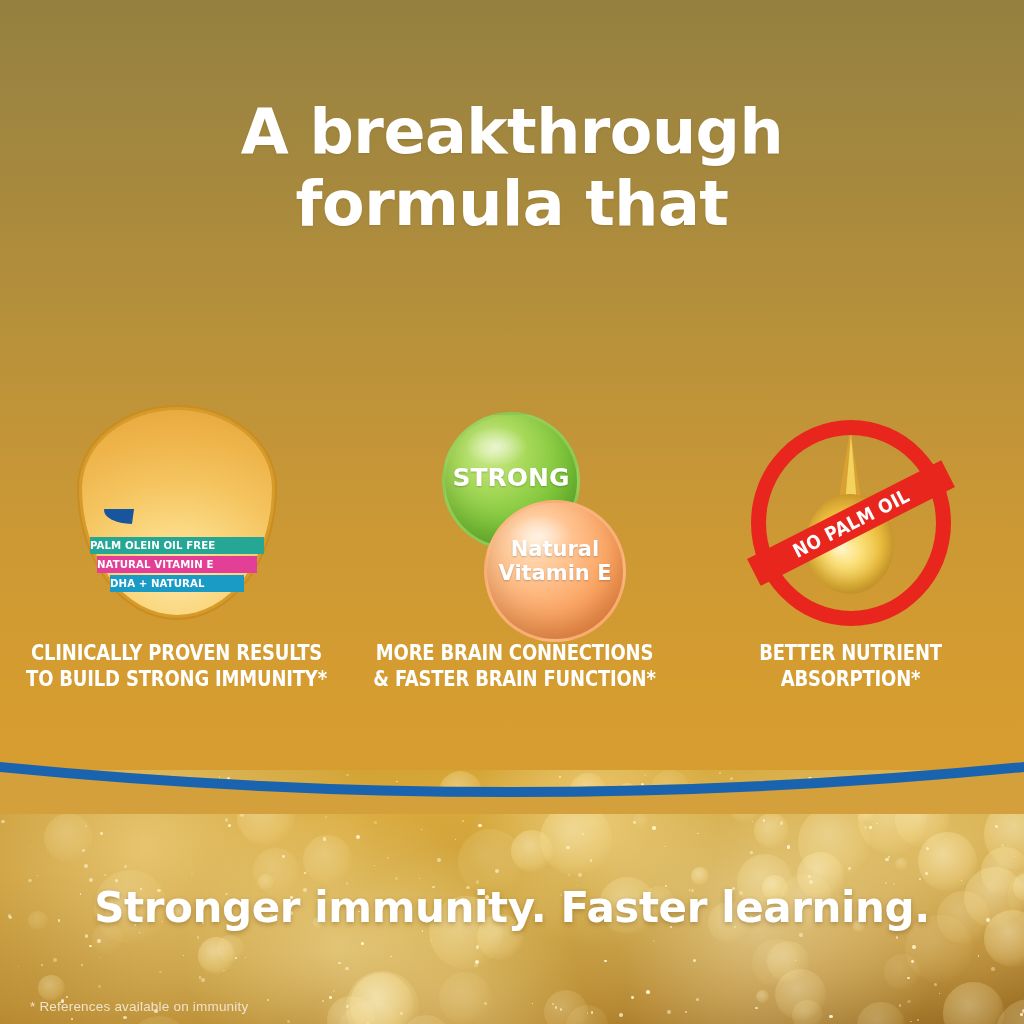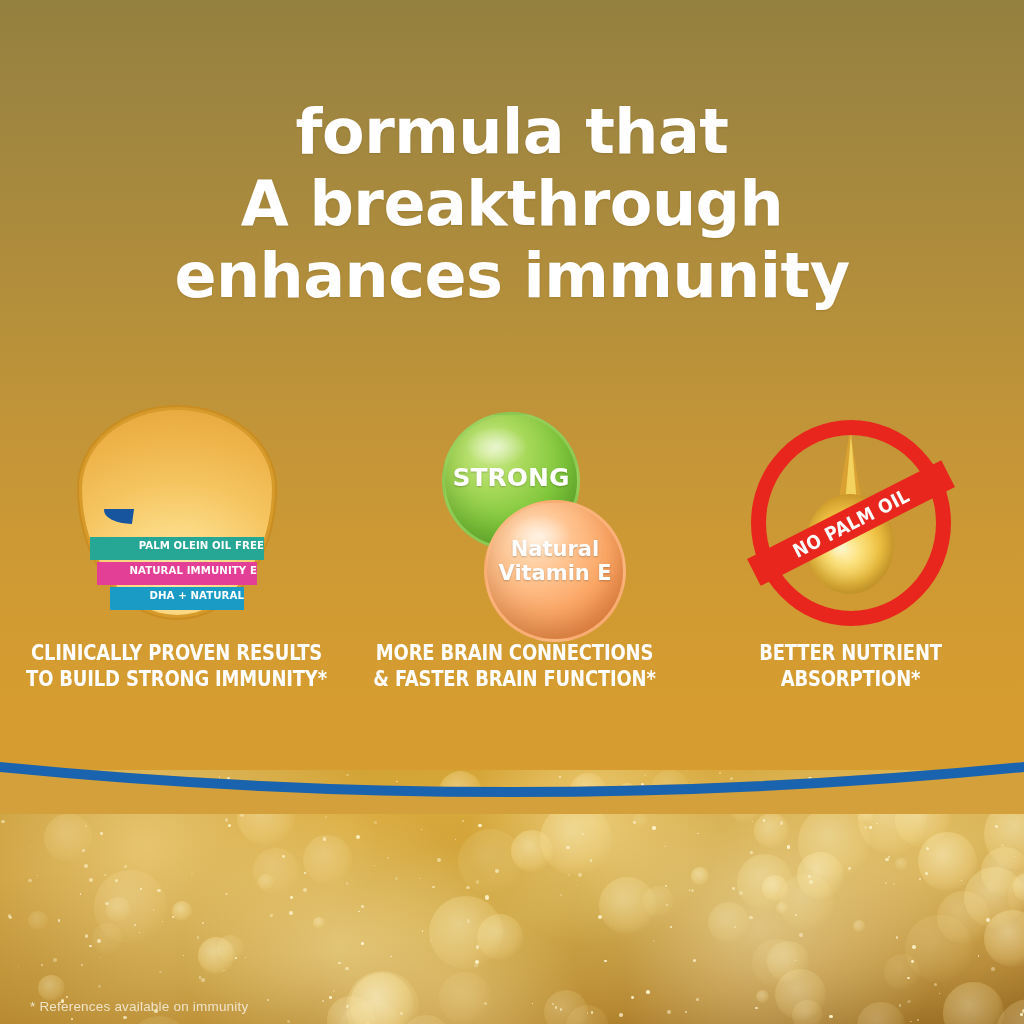"formula that" span.l { order: before "A breakthrough" -> after "A breakthrough" }
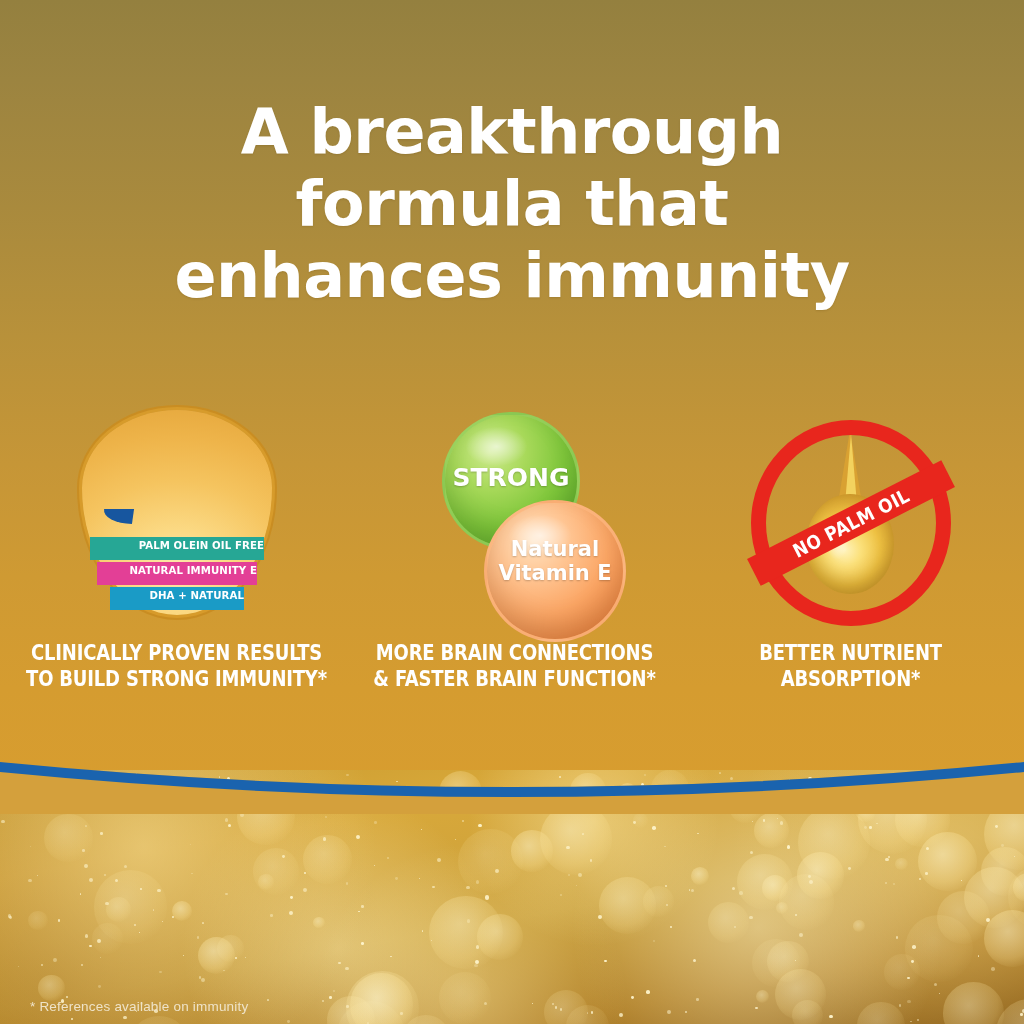"enhances immunity" span.l { html: <span>enhances immunity</span> -> none }
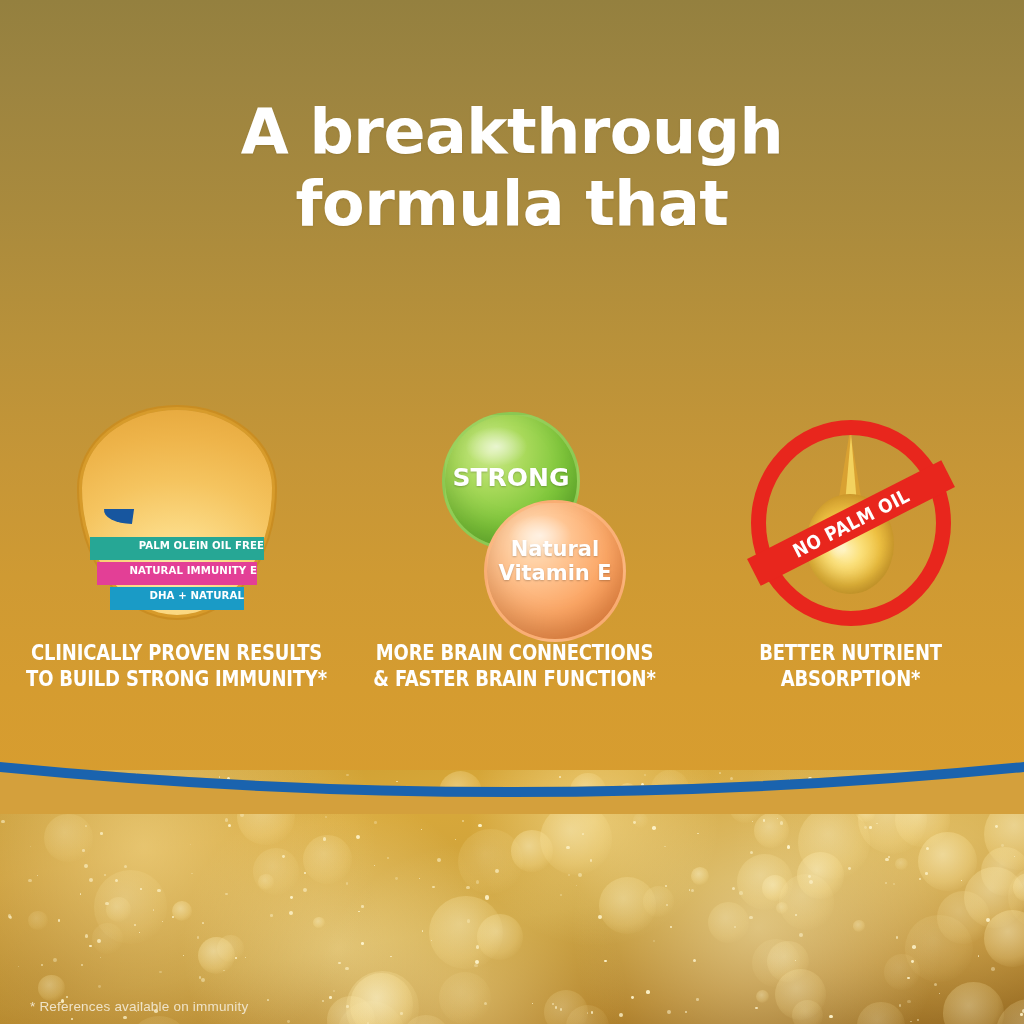"PALM OLEIN OIL FREE" .stripe { height: 23px -> 17px; text-align: right -> left }
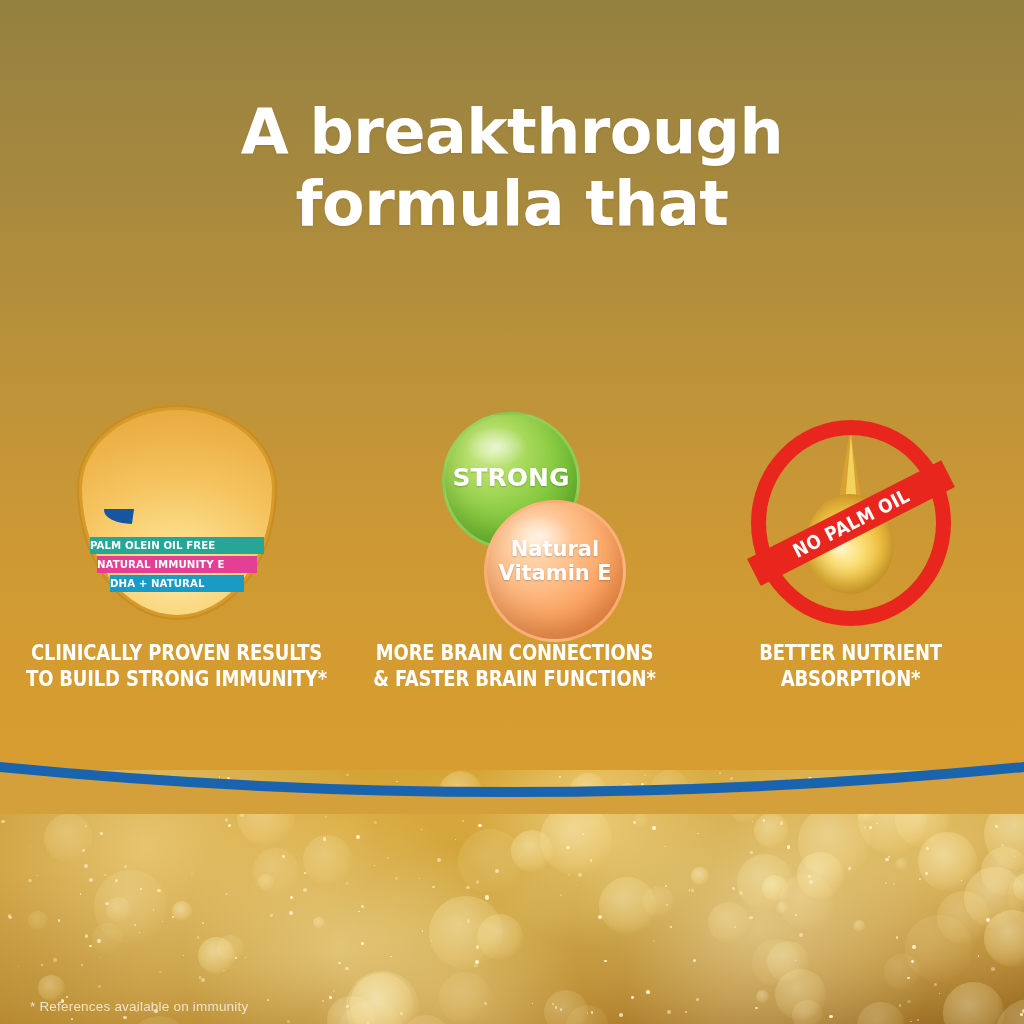"NATURAL IMMUNITY E" div.stripe { text: IMMUNITY -> VITAMIN }
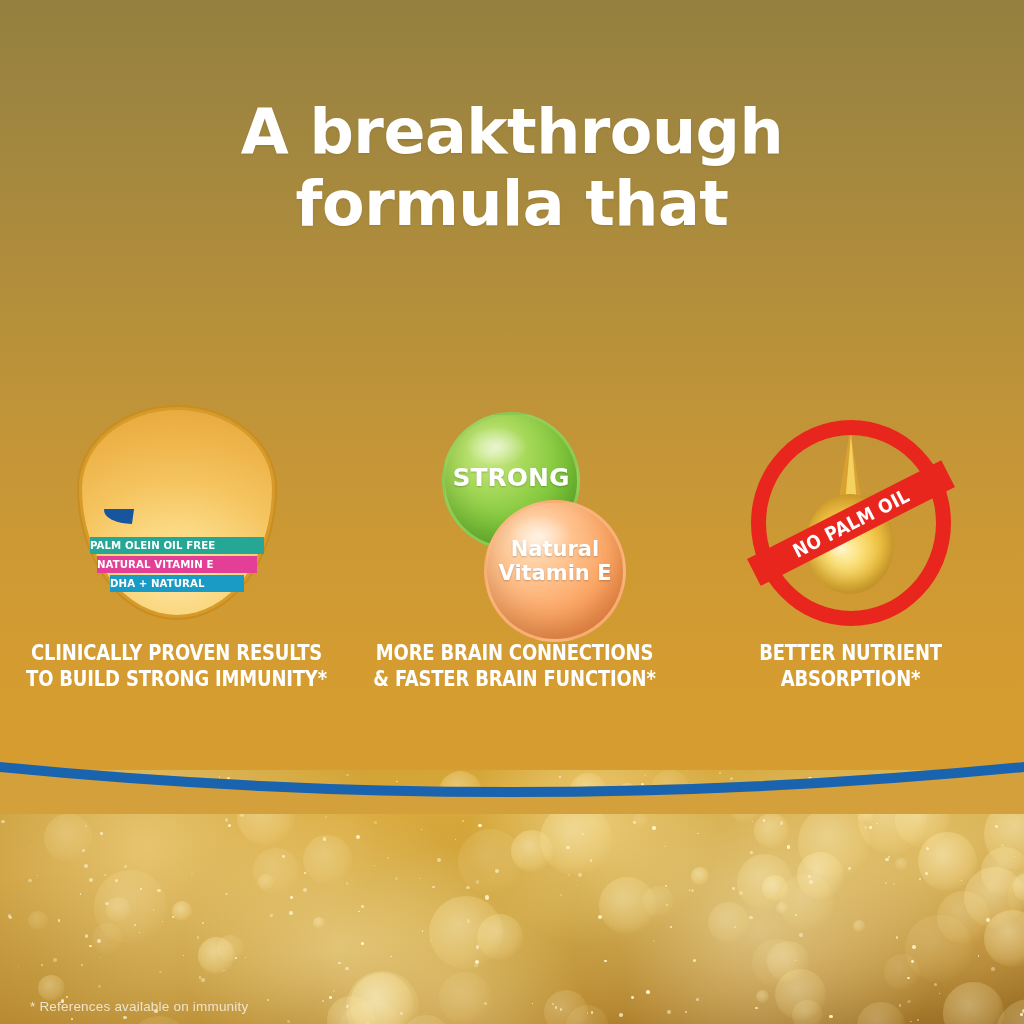"Stronger immunity. Faster learning." div.tagline { html: none -> <div>Stronger immunity. Faster learning.</div> }
